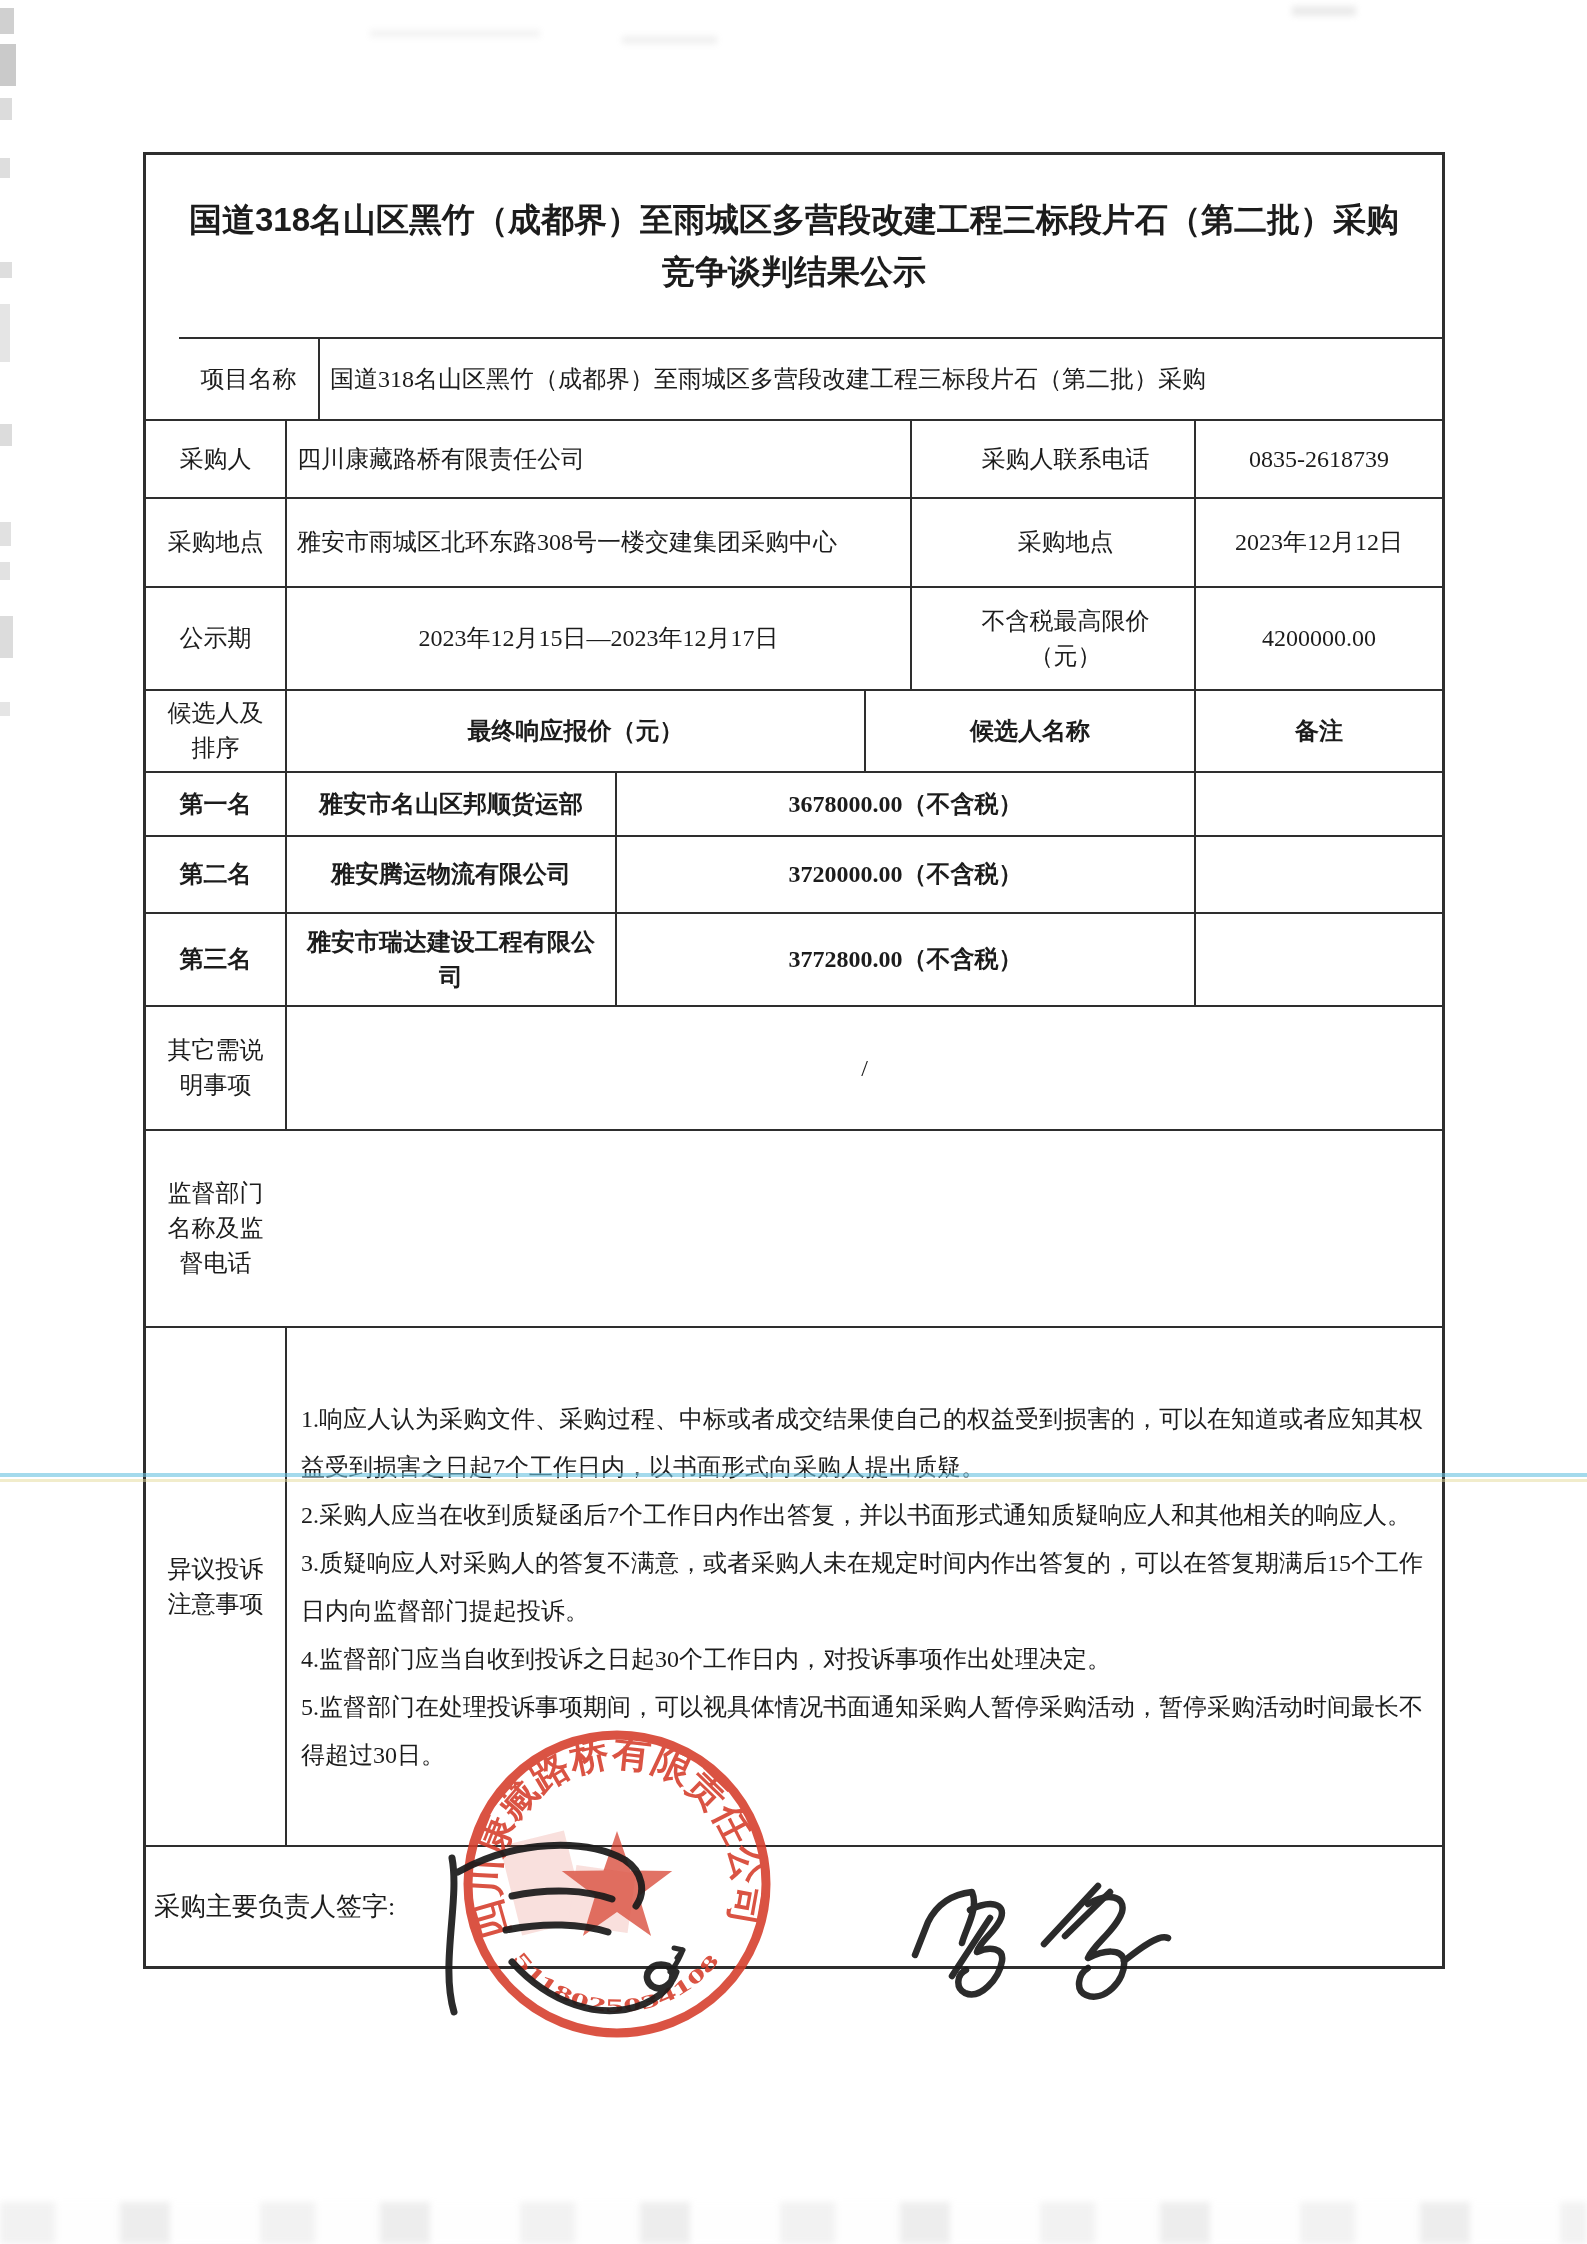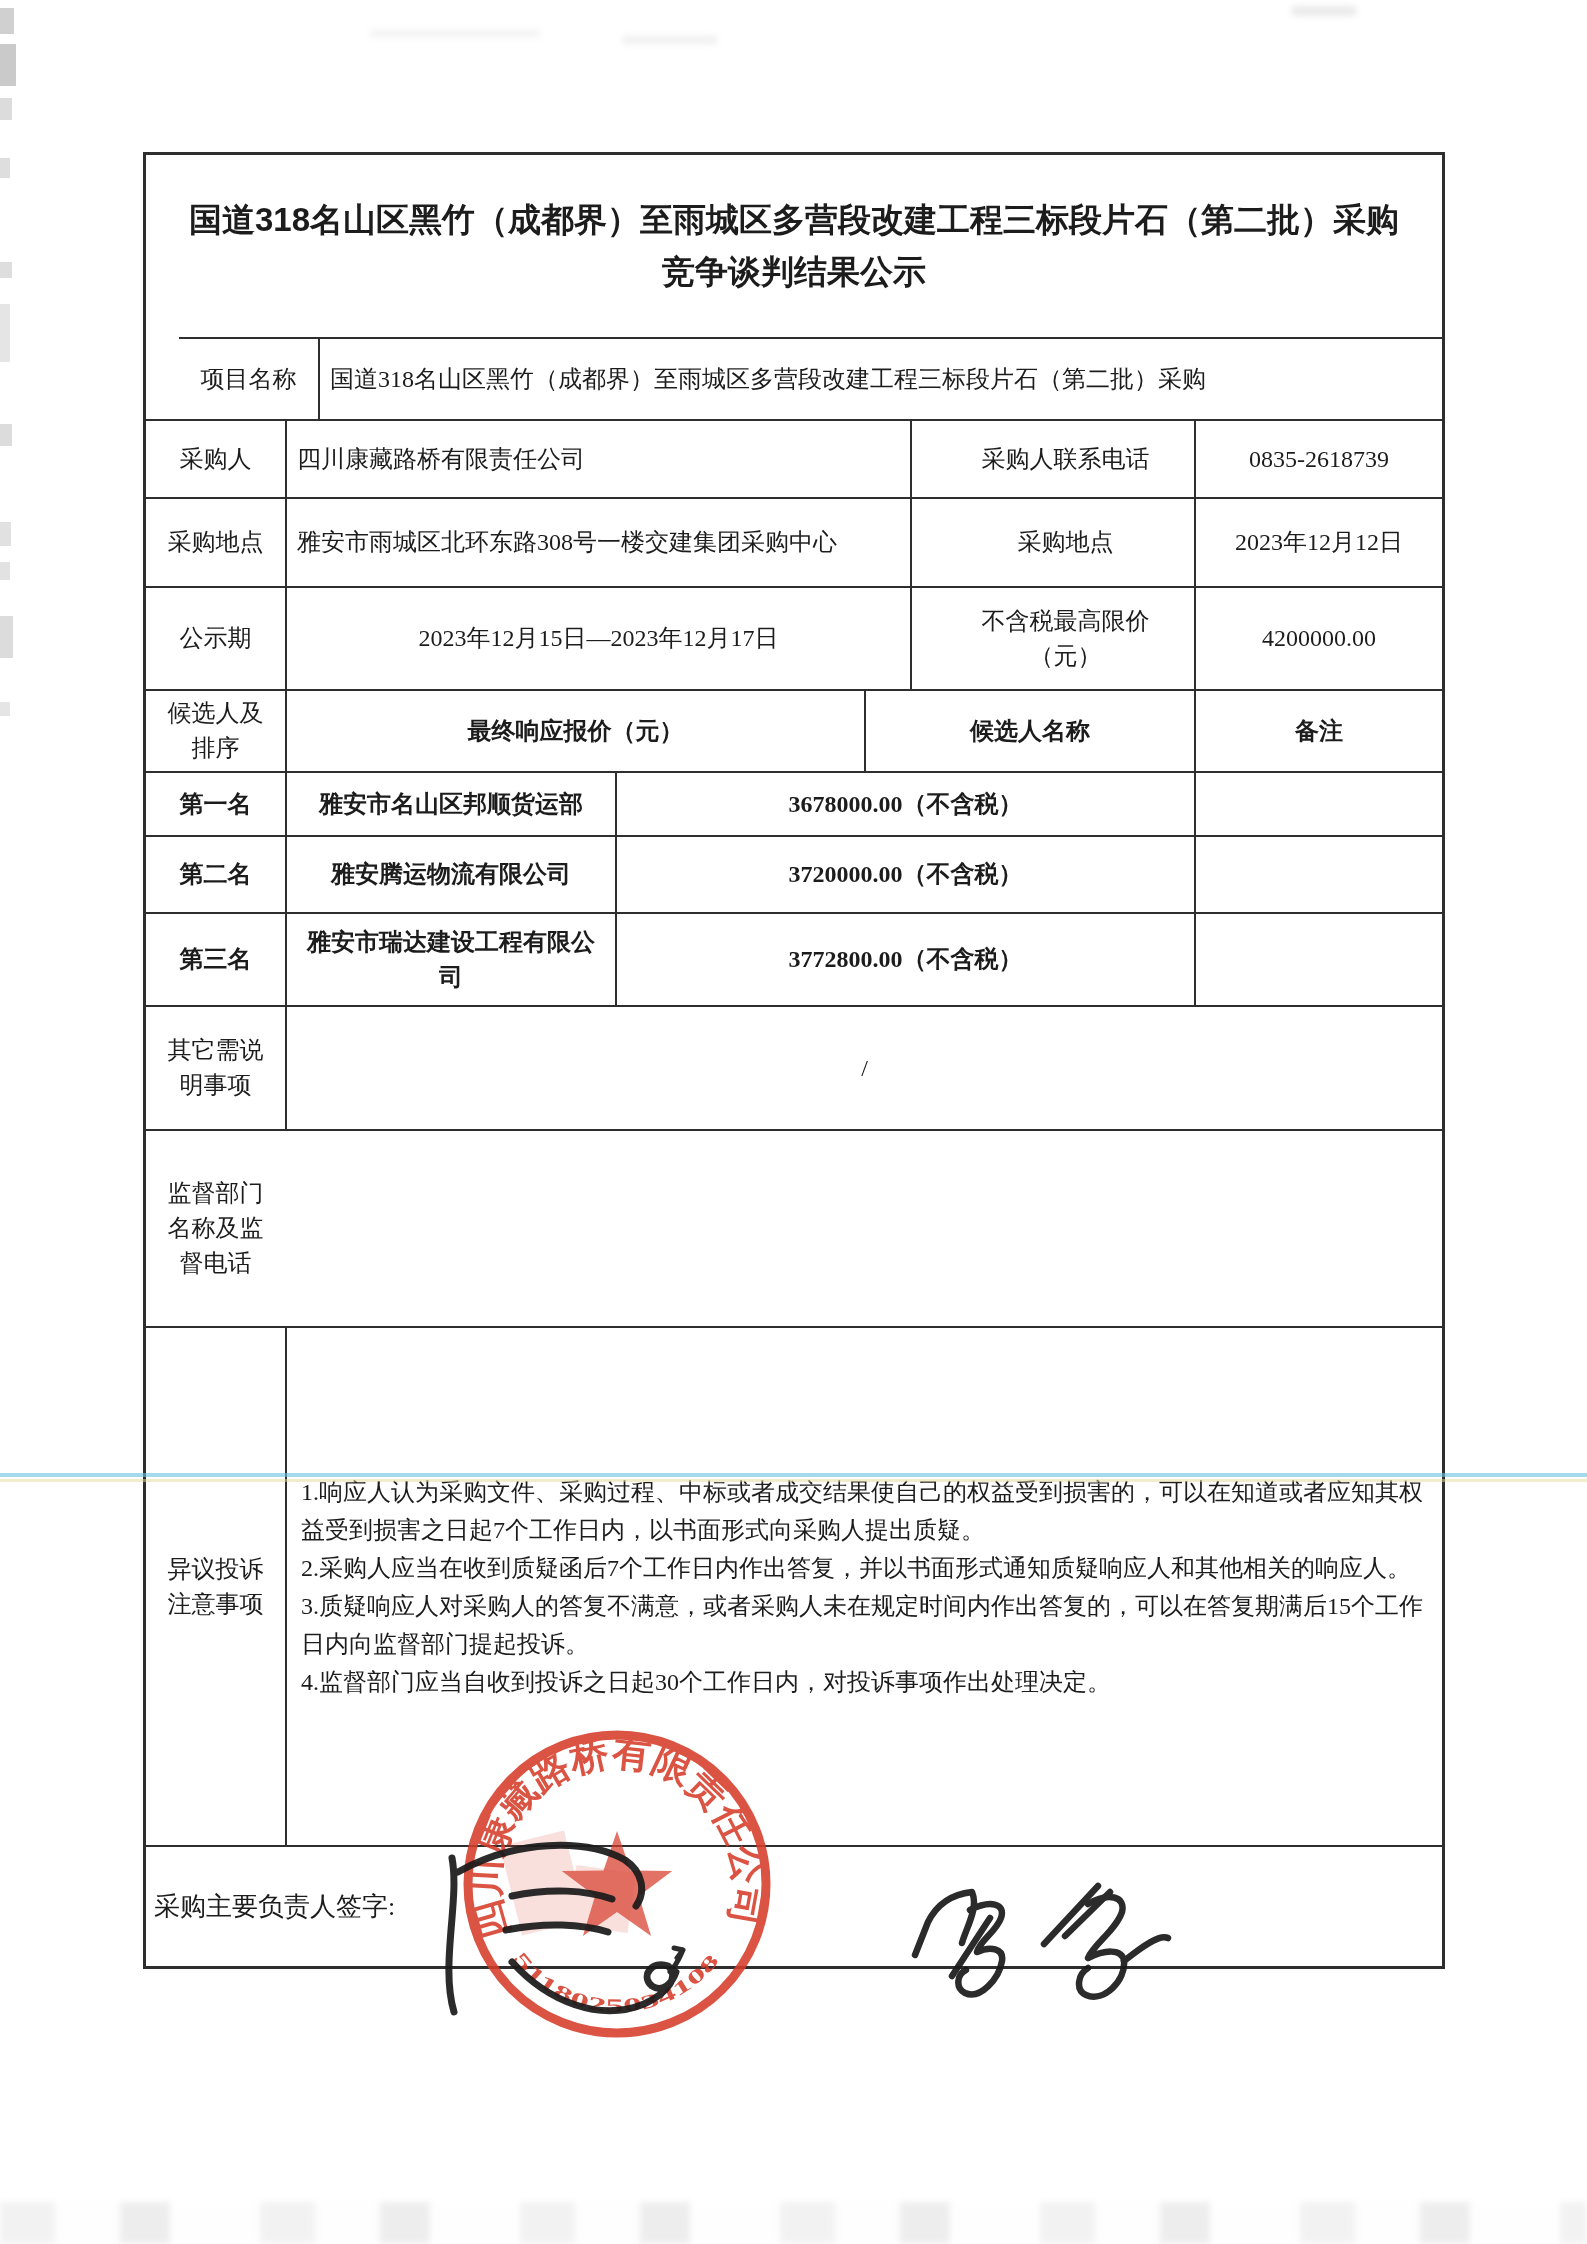"1.响应人认为采购文件、采购过程、中标或者成交结果使自己的权益受到损害的，可以在" .objection-text { line-height: 38px -> 48px }
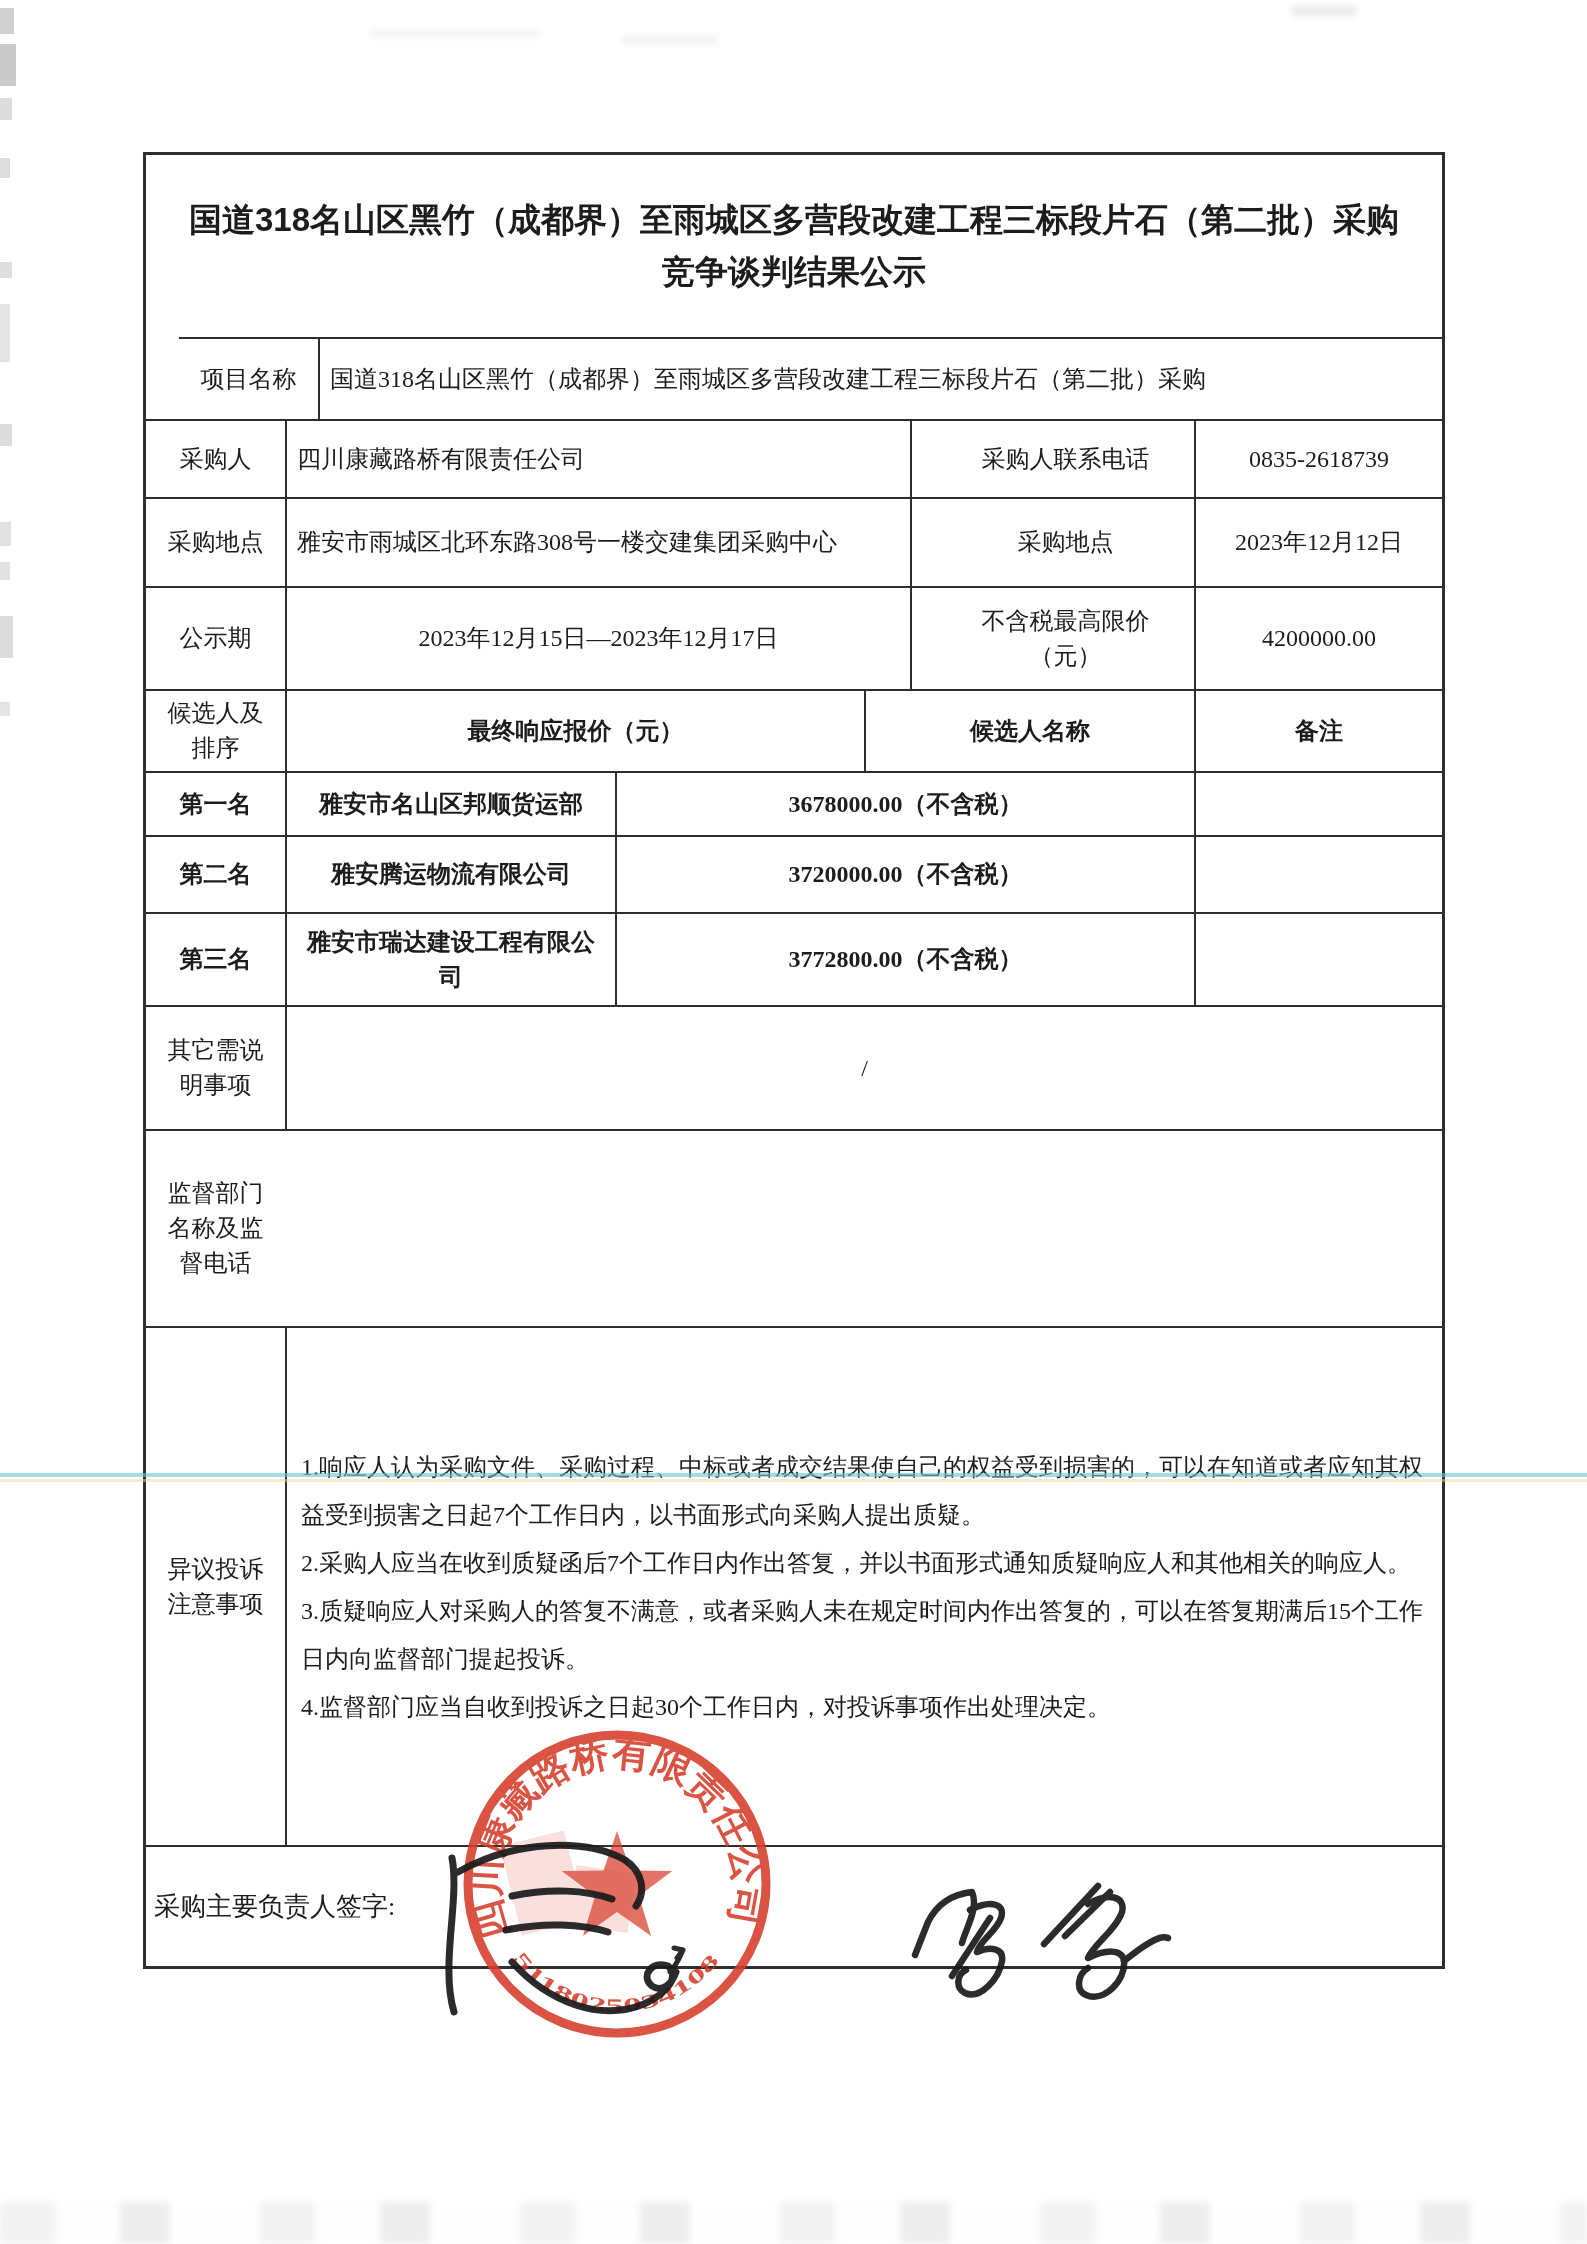"5.监督部门在处理投诉事项期间，可以视具体情况书面通知采购人暂停采购活动，暂停采" div { html: none -> <div>5.监督部门在处理投诉事项期间，可以视具体情况书面通知采购人暂停采购活动，暂停采购活动时间最长不得超过30日。</div> }
